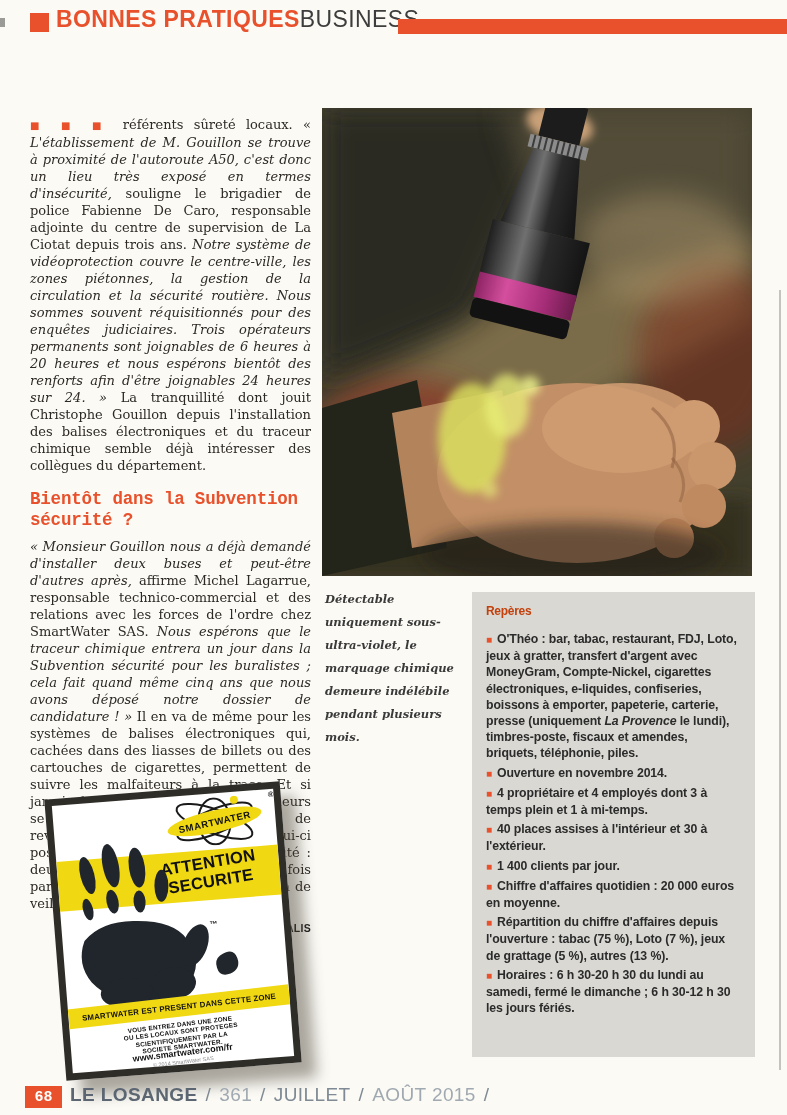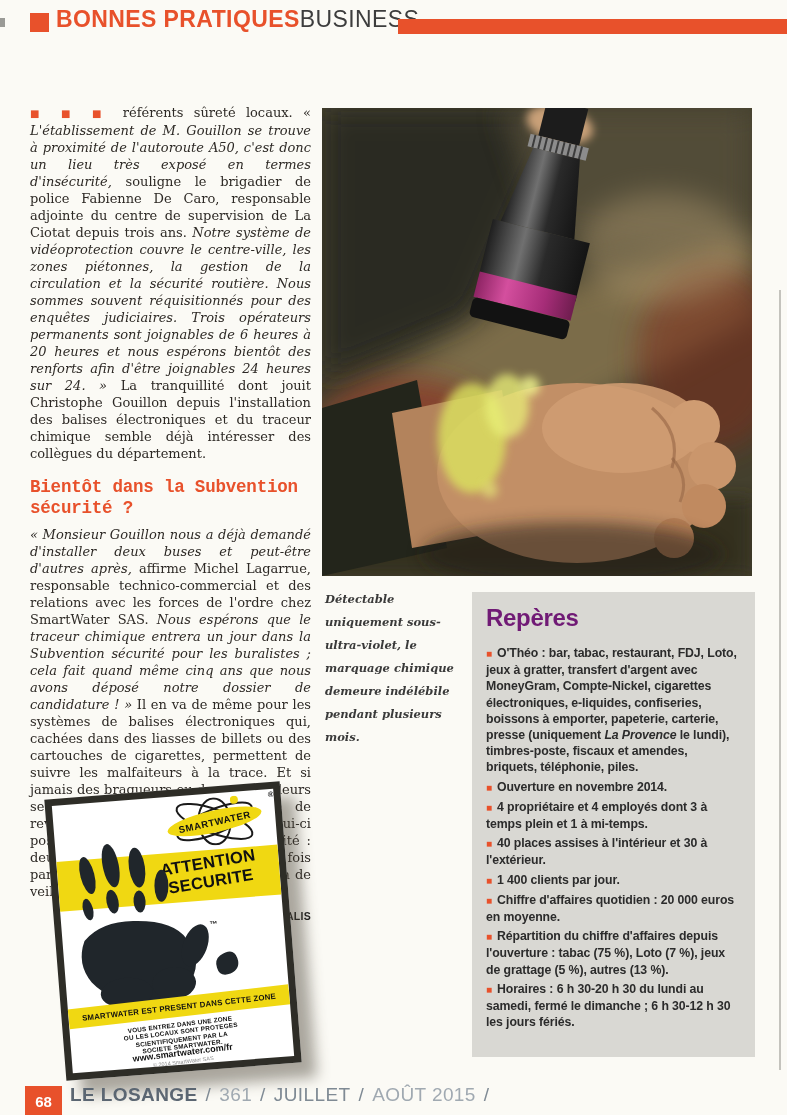"■ ■ ■ référents sûreté" .col { top: 104px -> 116px }
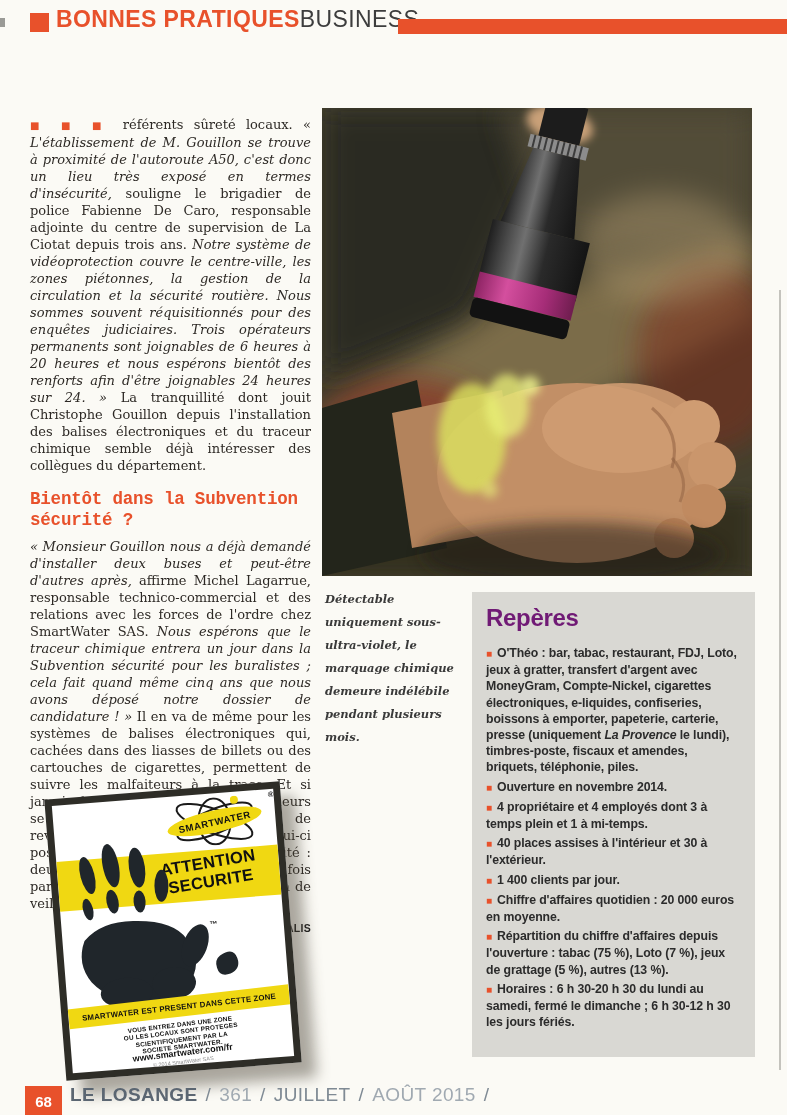"Repères" .reperes h2 { color: #701a75 -> #c2410c; font-size: 24px -> 12px }
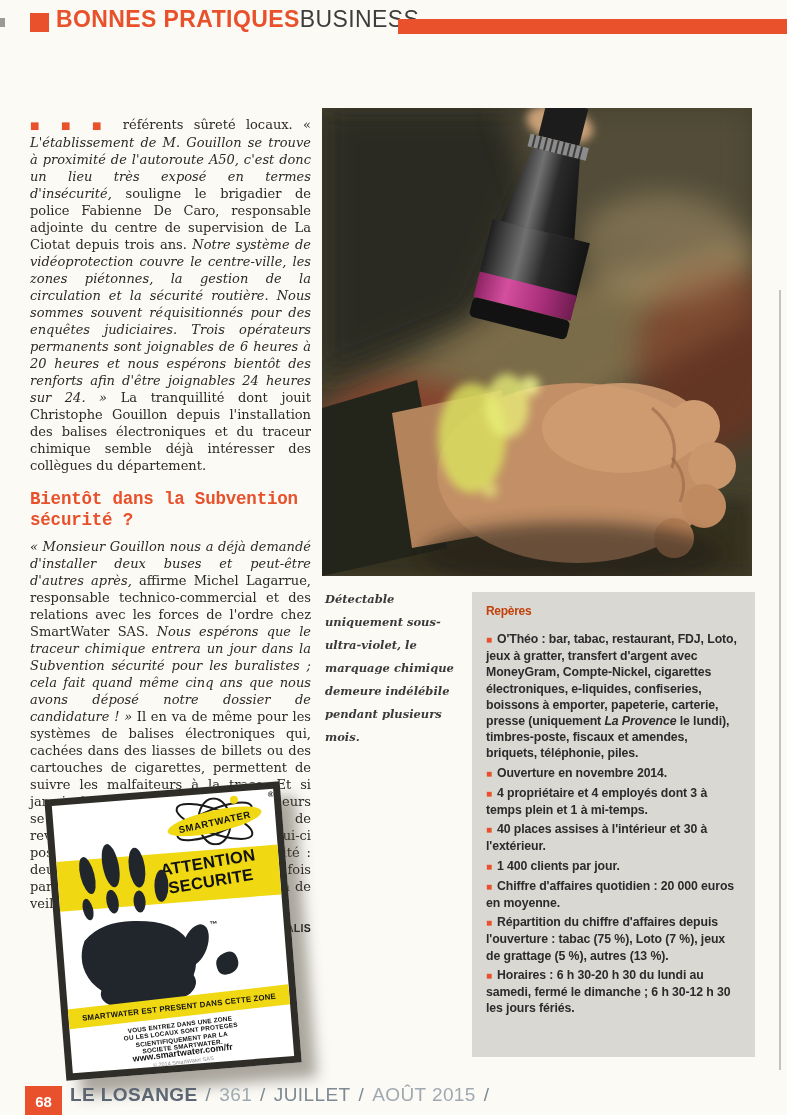"68" .pnum { font-family: Liberation Sans, sans-serif -> Liberation Mono, monospace; height: 30px -> 22px }
